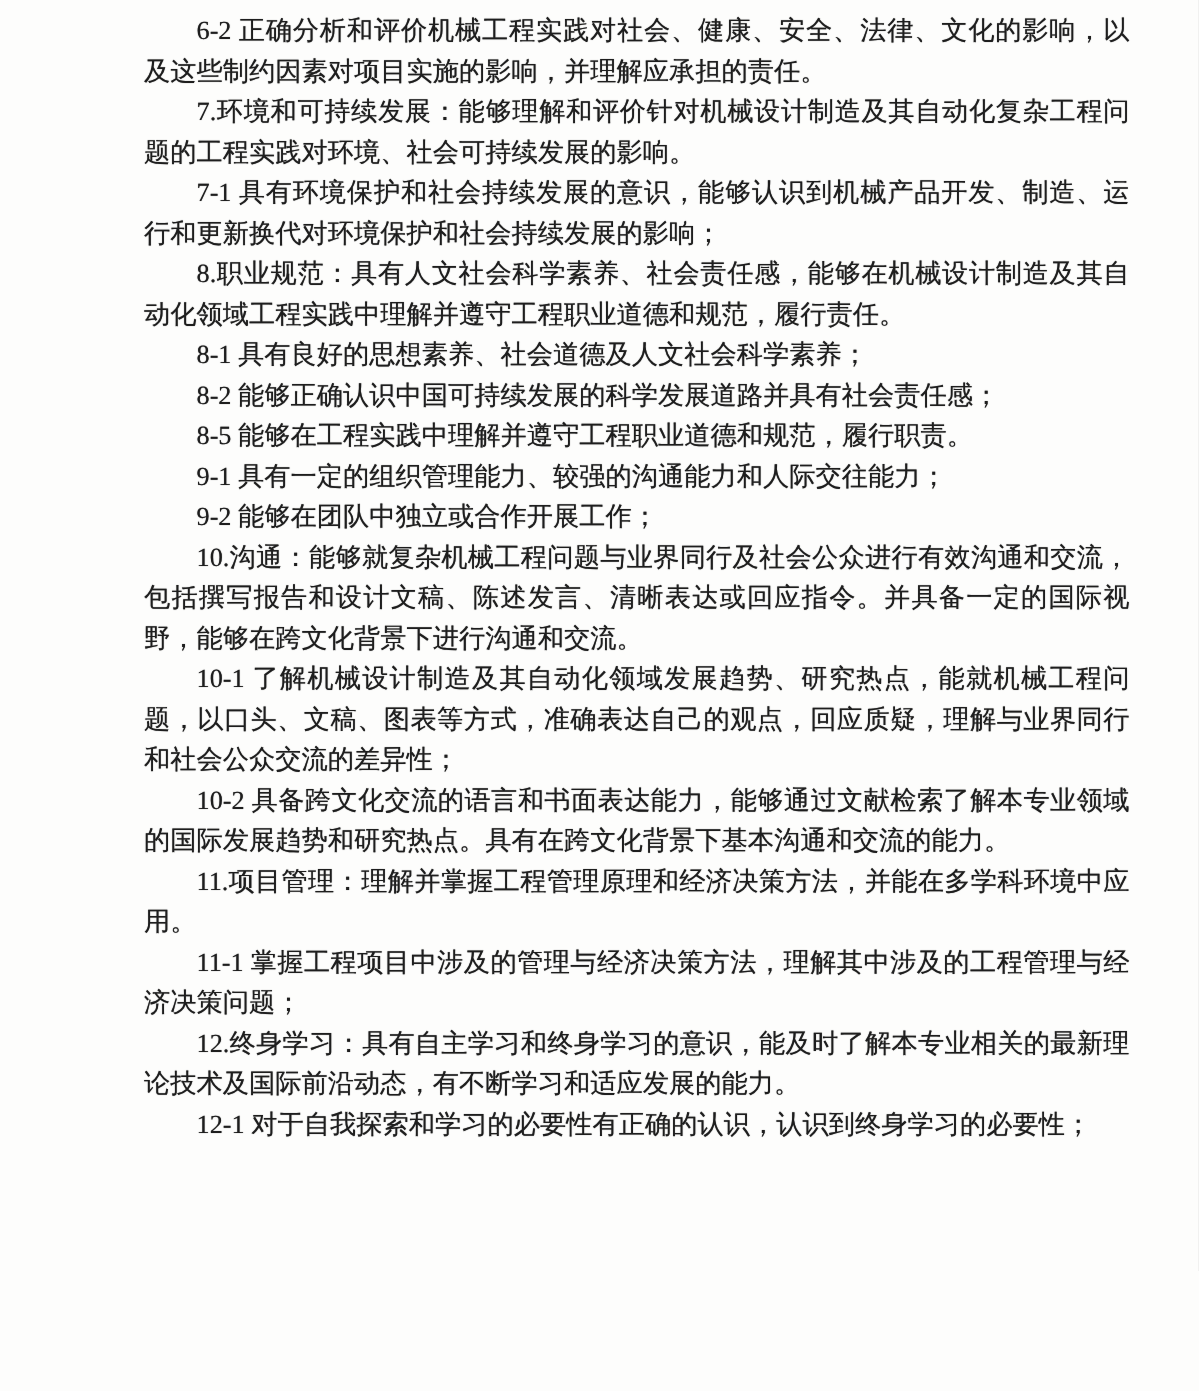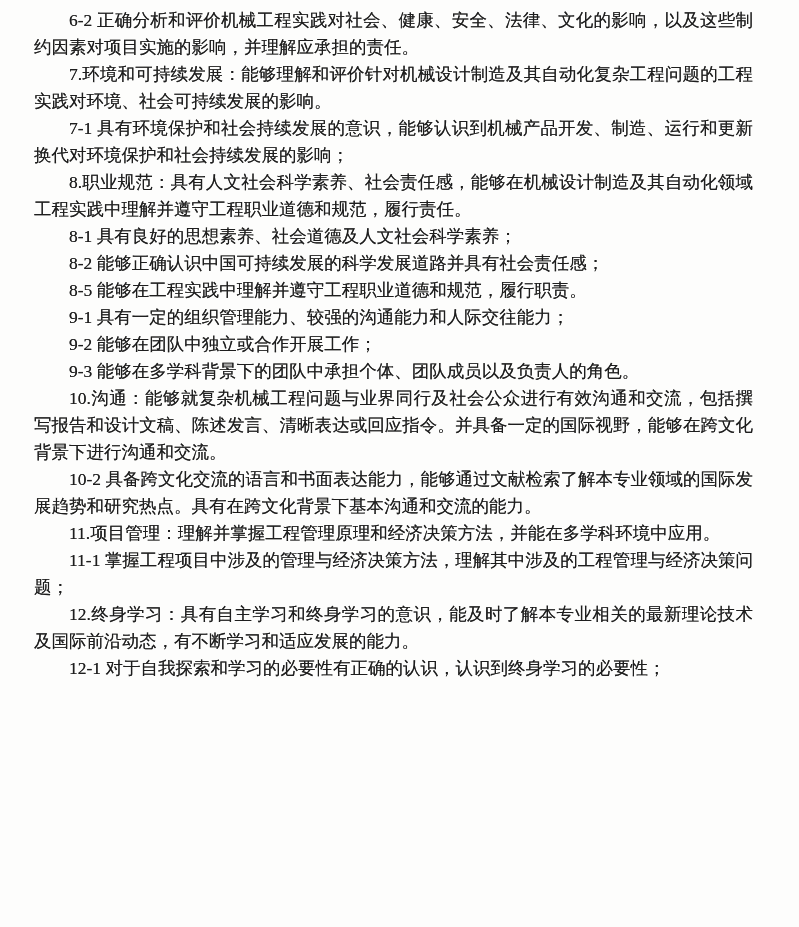"6-2" .page { padding: 7px 46px 0 34px -> 7px 46px 0 96px }
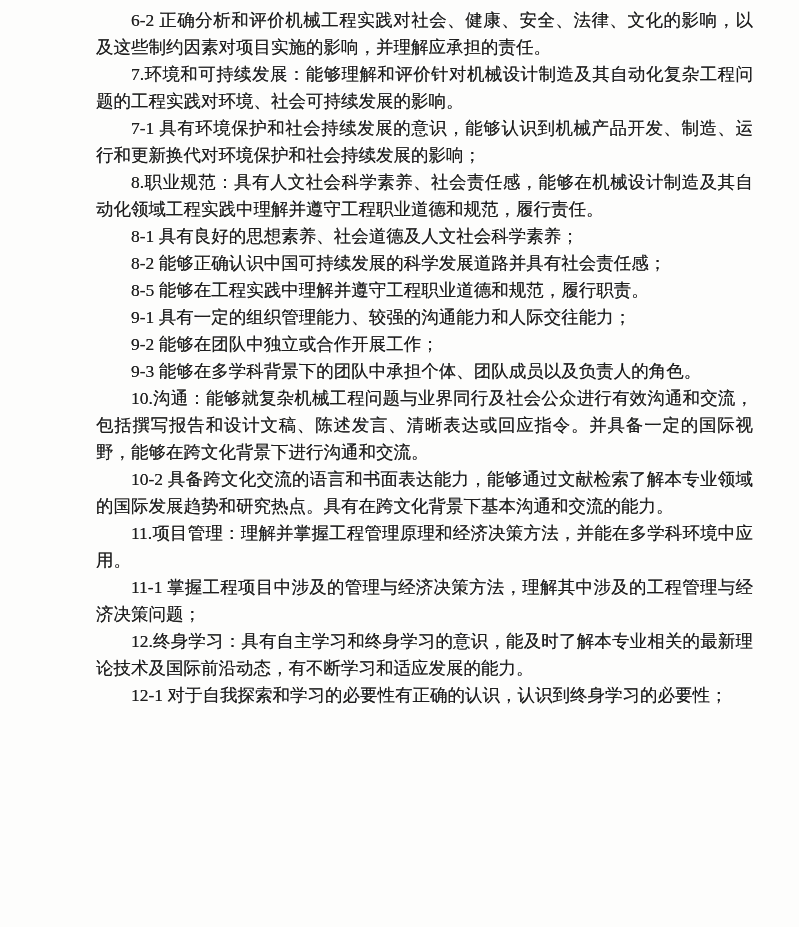"9-3 能够在多学科背景下的团队中承担个体、团队成员以及负责人的角色。" p.para { html: <p><span></span><span>9-3 能够在多学科背景下的团队中承担个体、团队成员以及负责人的角色。</span></p> -> none }
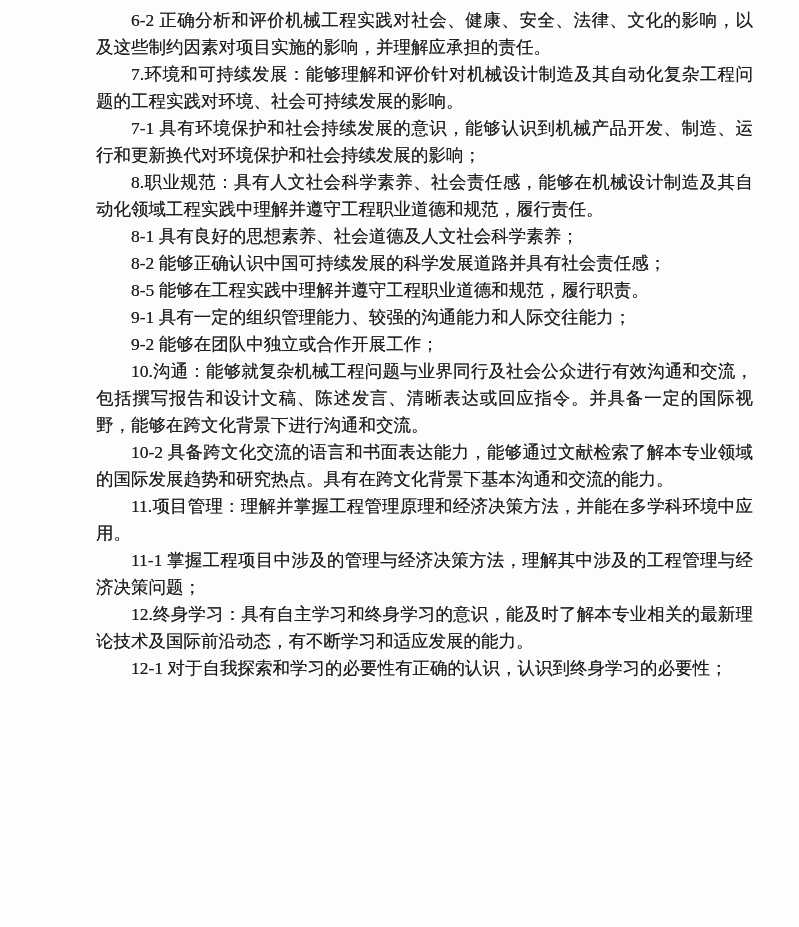"10-1" p.para { html: none -> <p><span></span><span>10-1 了解机械设计制造及其自动化领域发展趋势、研究热点，能就机械工程问题，以口头、文稿、图表等方式，准确表达自己的观点，回应质疑，理解与业界同行和社会公众交流的差异性；</span></p> }
